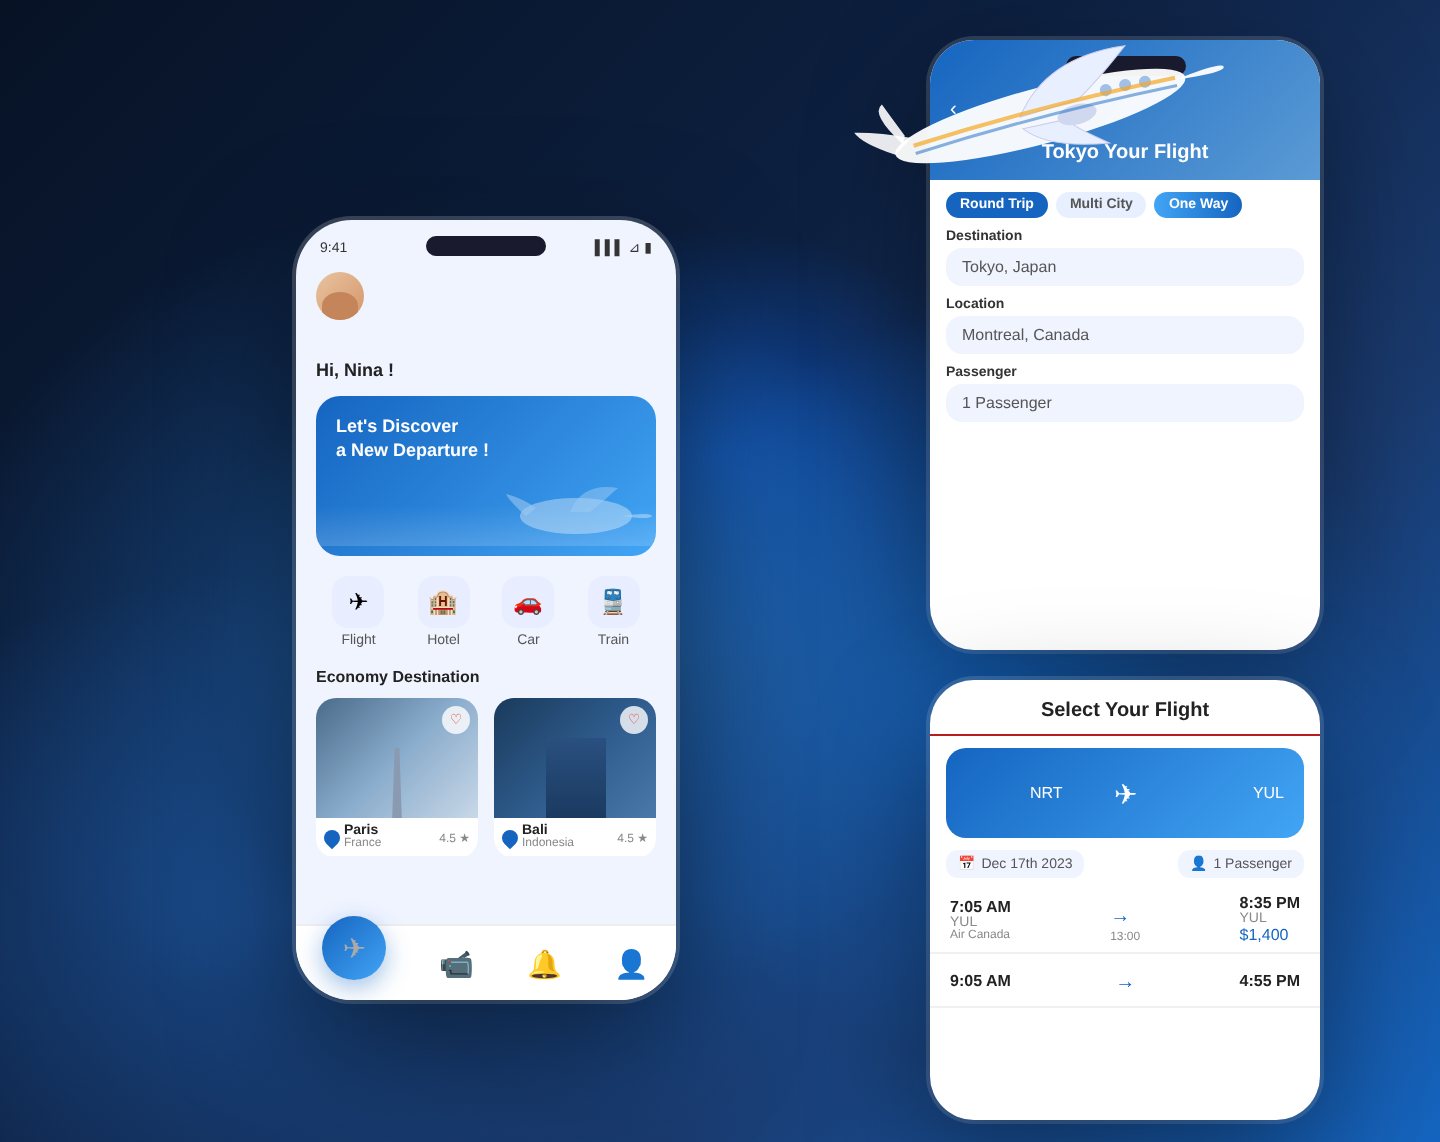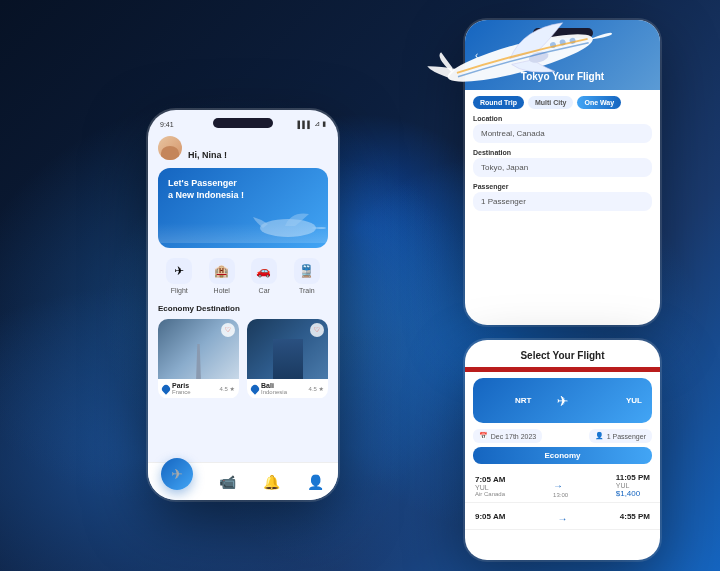"Montreal, Canada" div.form-field { order: before "Tokyo, Japan" -> after "Tokyo, Japan" }
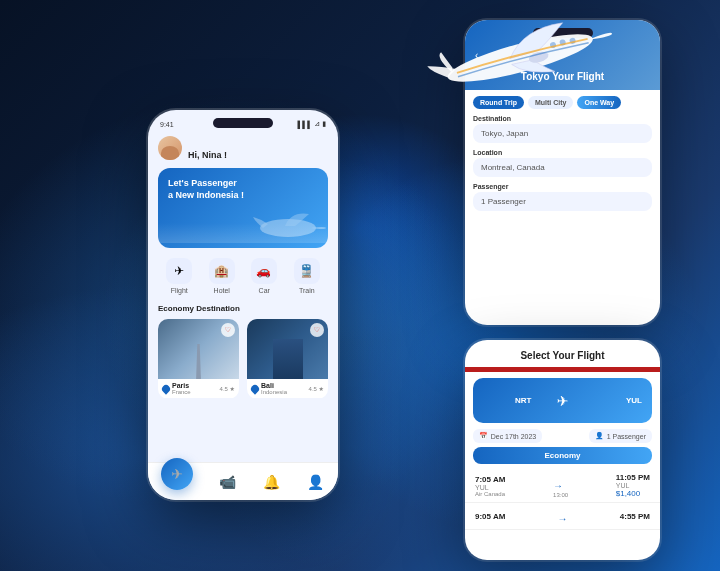"Hi, Nina !" .app-header { align-items: flex-end -> flex-start; flex-direction: none -> column; gap: 6px -> 20px }
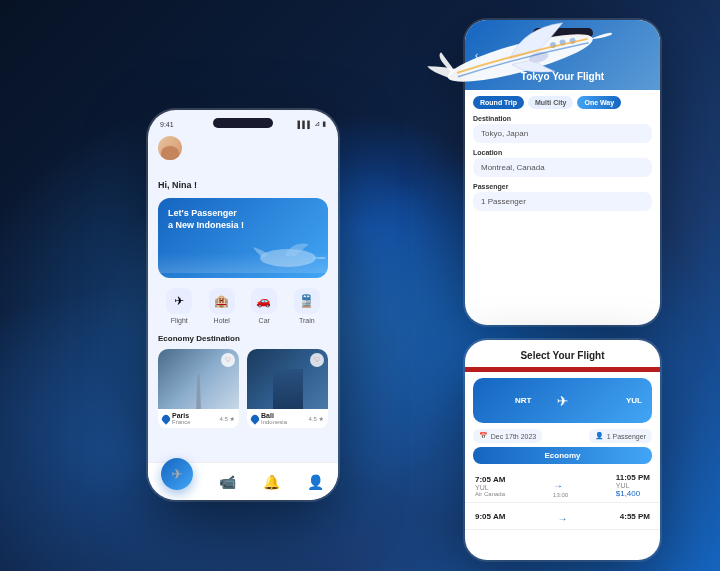"Let's Passenger" div { text: Passenger -> Discover }
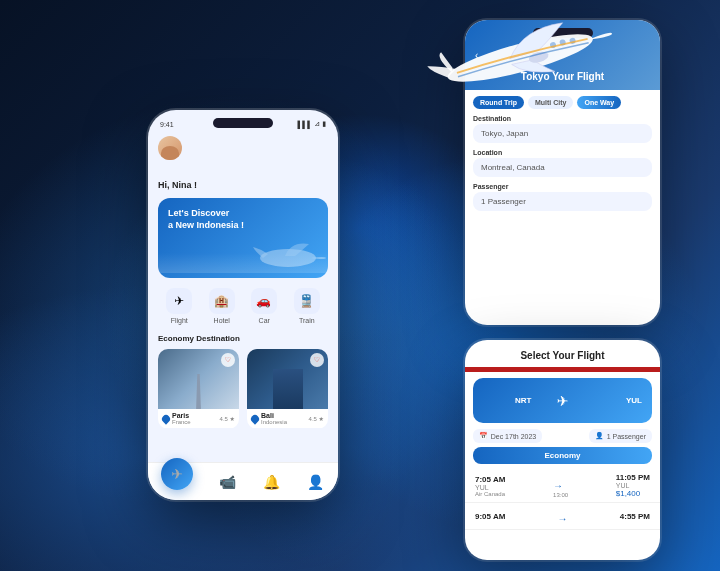"a New Indonesia !" div { text: Indonesia -> Departure }
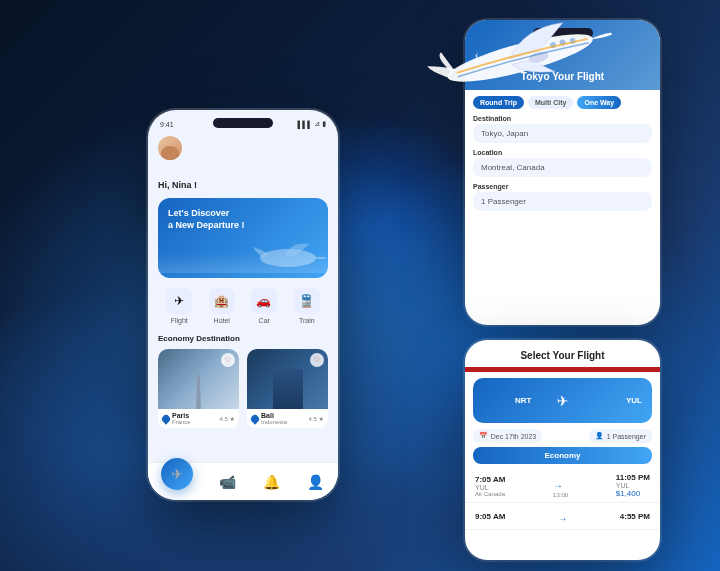"Select Your Flight" .select-header { border-bottom: 5px solid #b91c1c -> 1px solid #b91c1c }
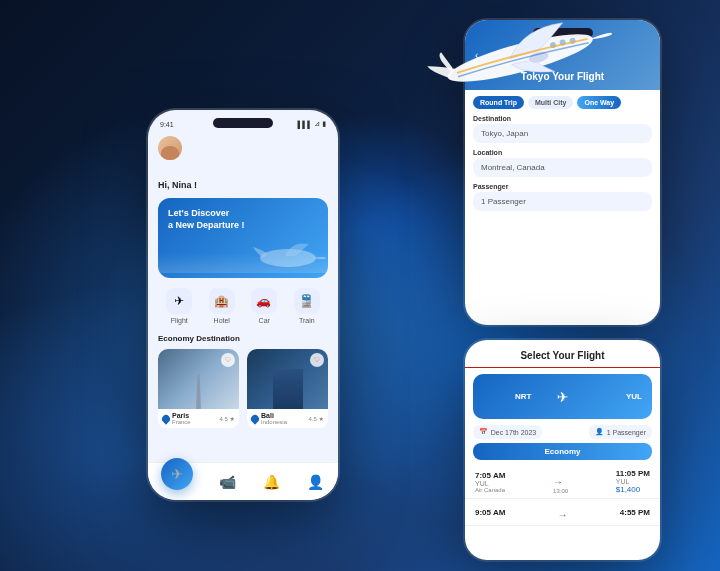"NRT" .route-label { font-weight: 700 -> 400 }
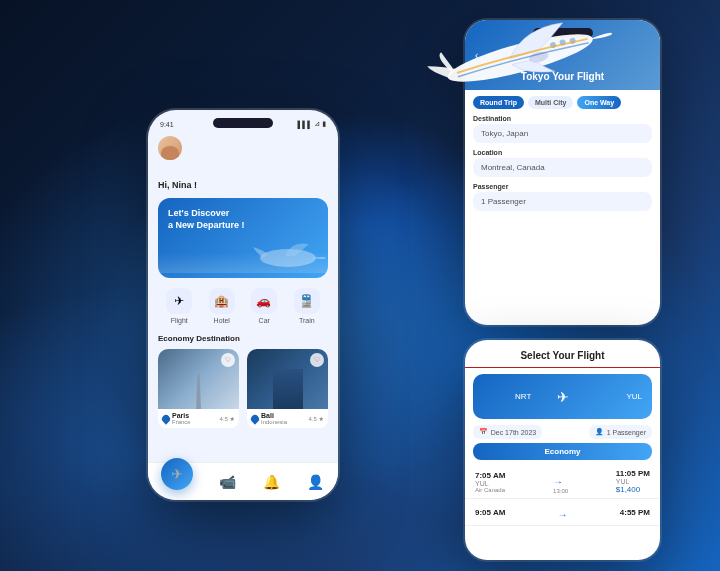"Economy" div.economy-tab { html: <div>Economy</div> -> none }
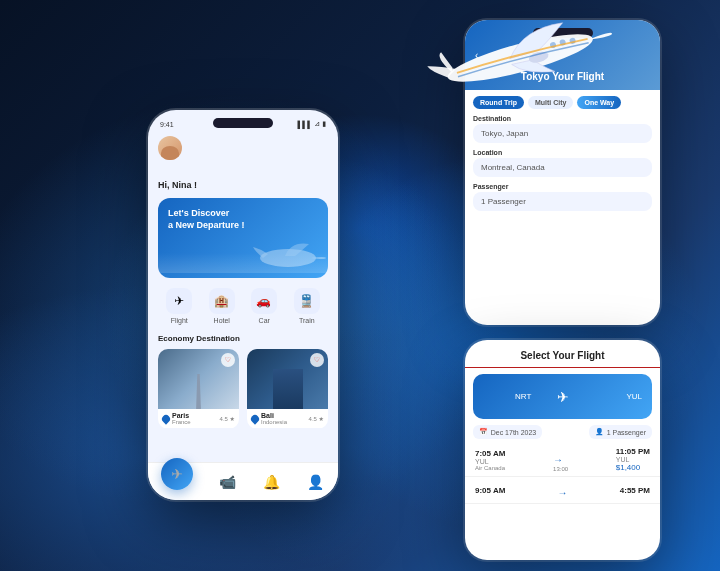"11:05 PM" div.flight-time { text: 11:05 -> 8:35 }
